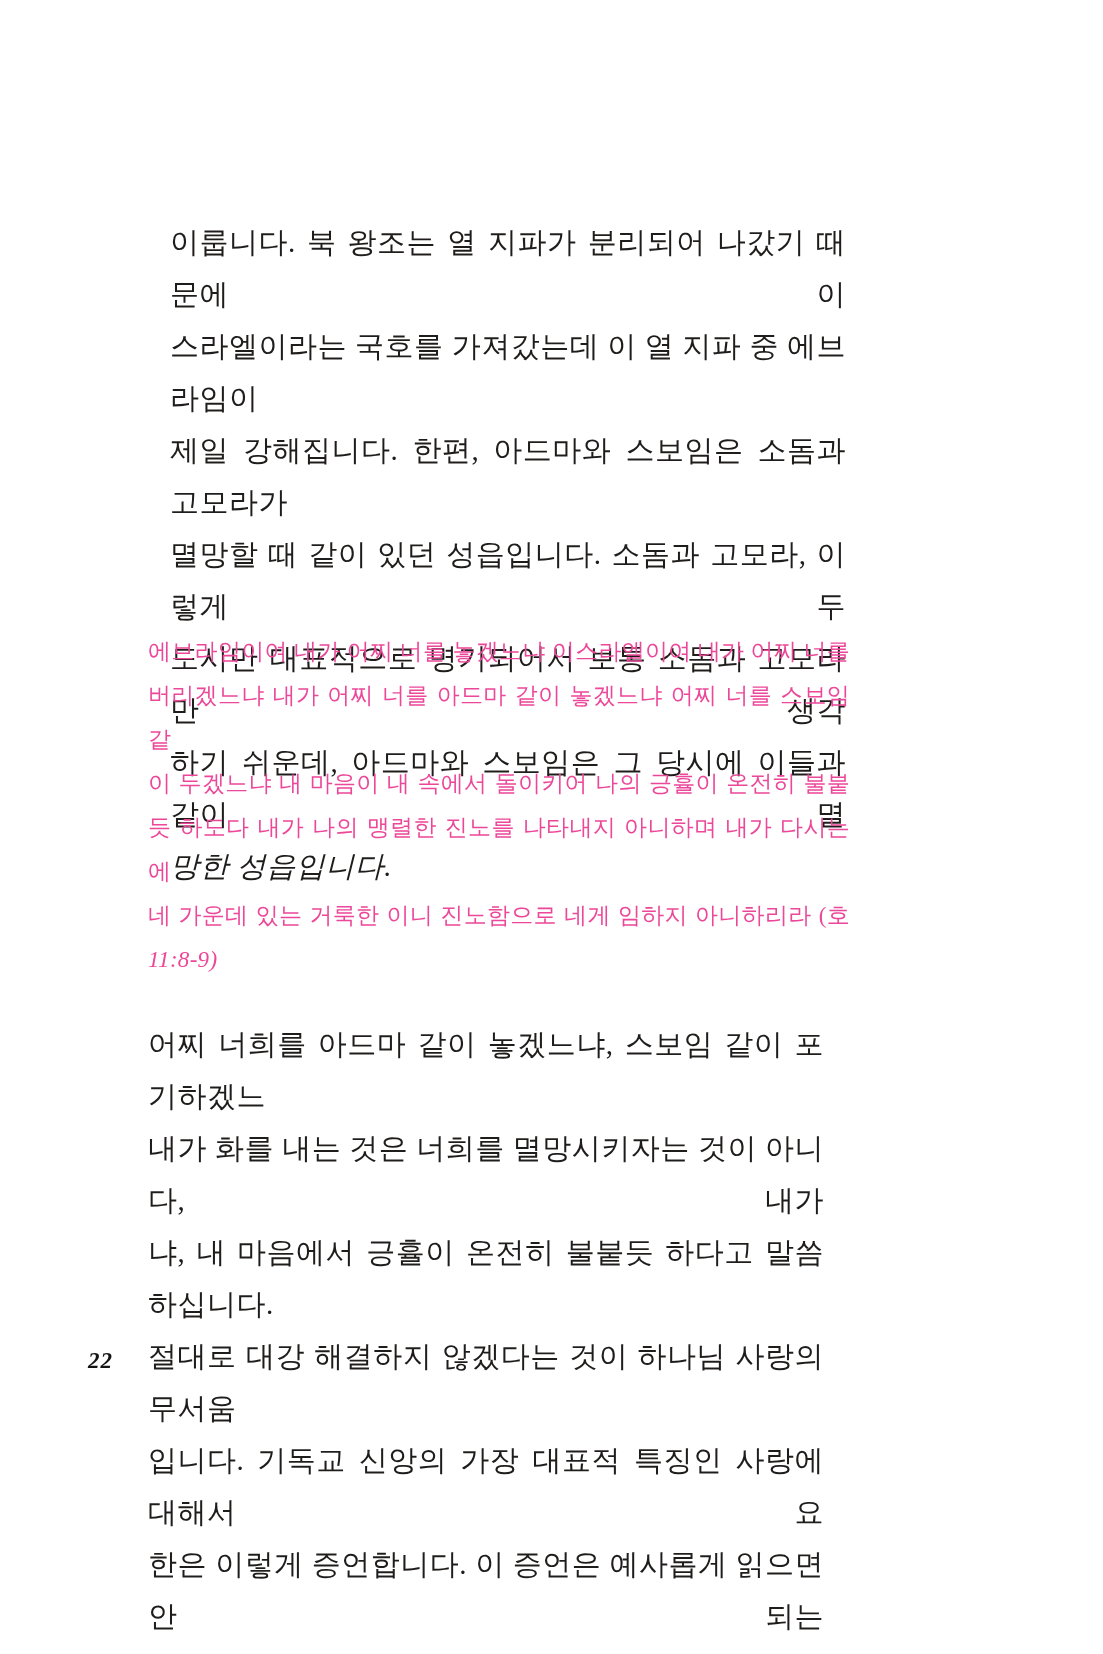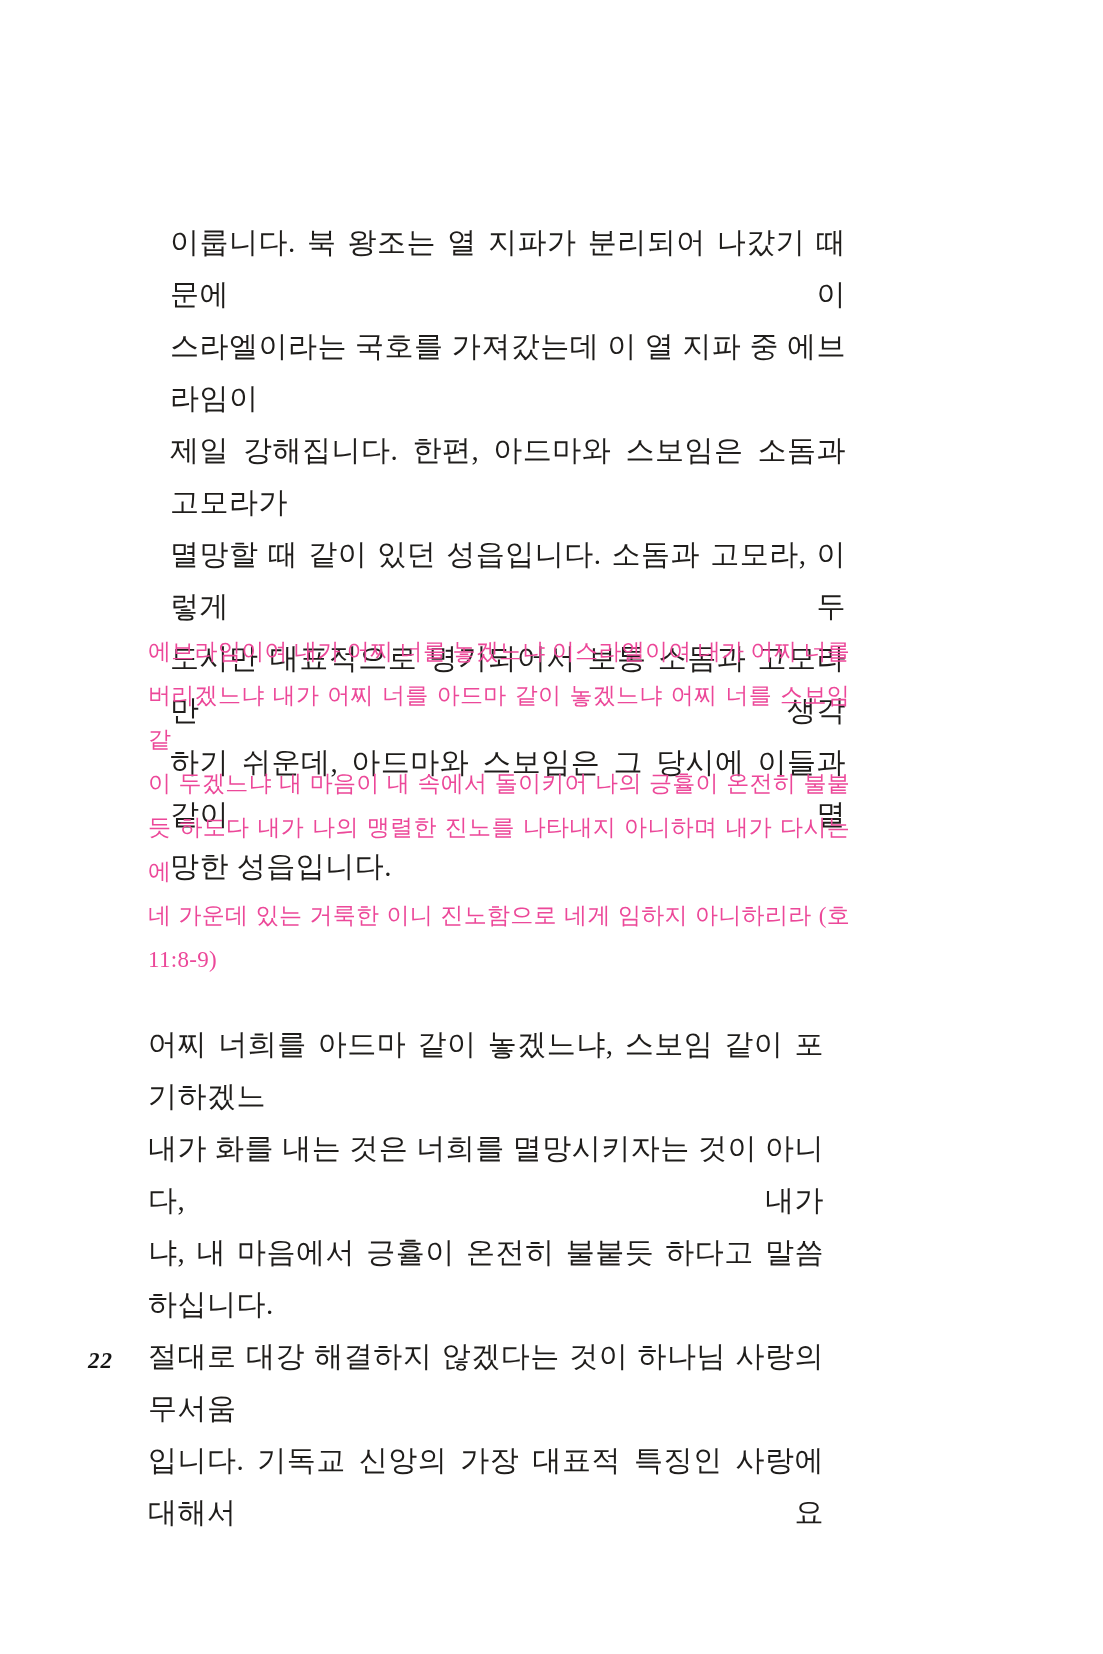"망한 성읍입니다." .line.last { font-style: none -> italic }
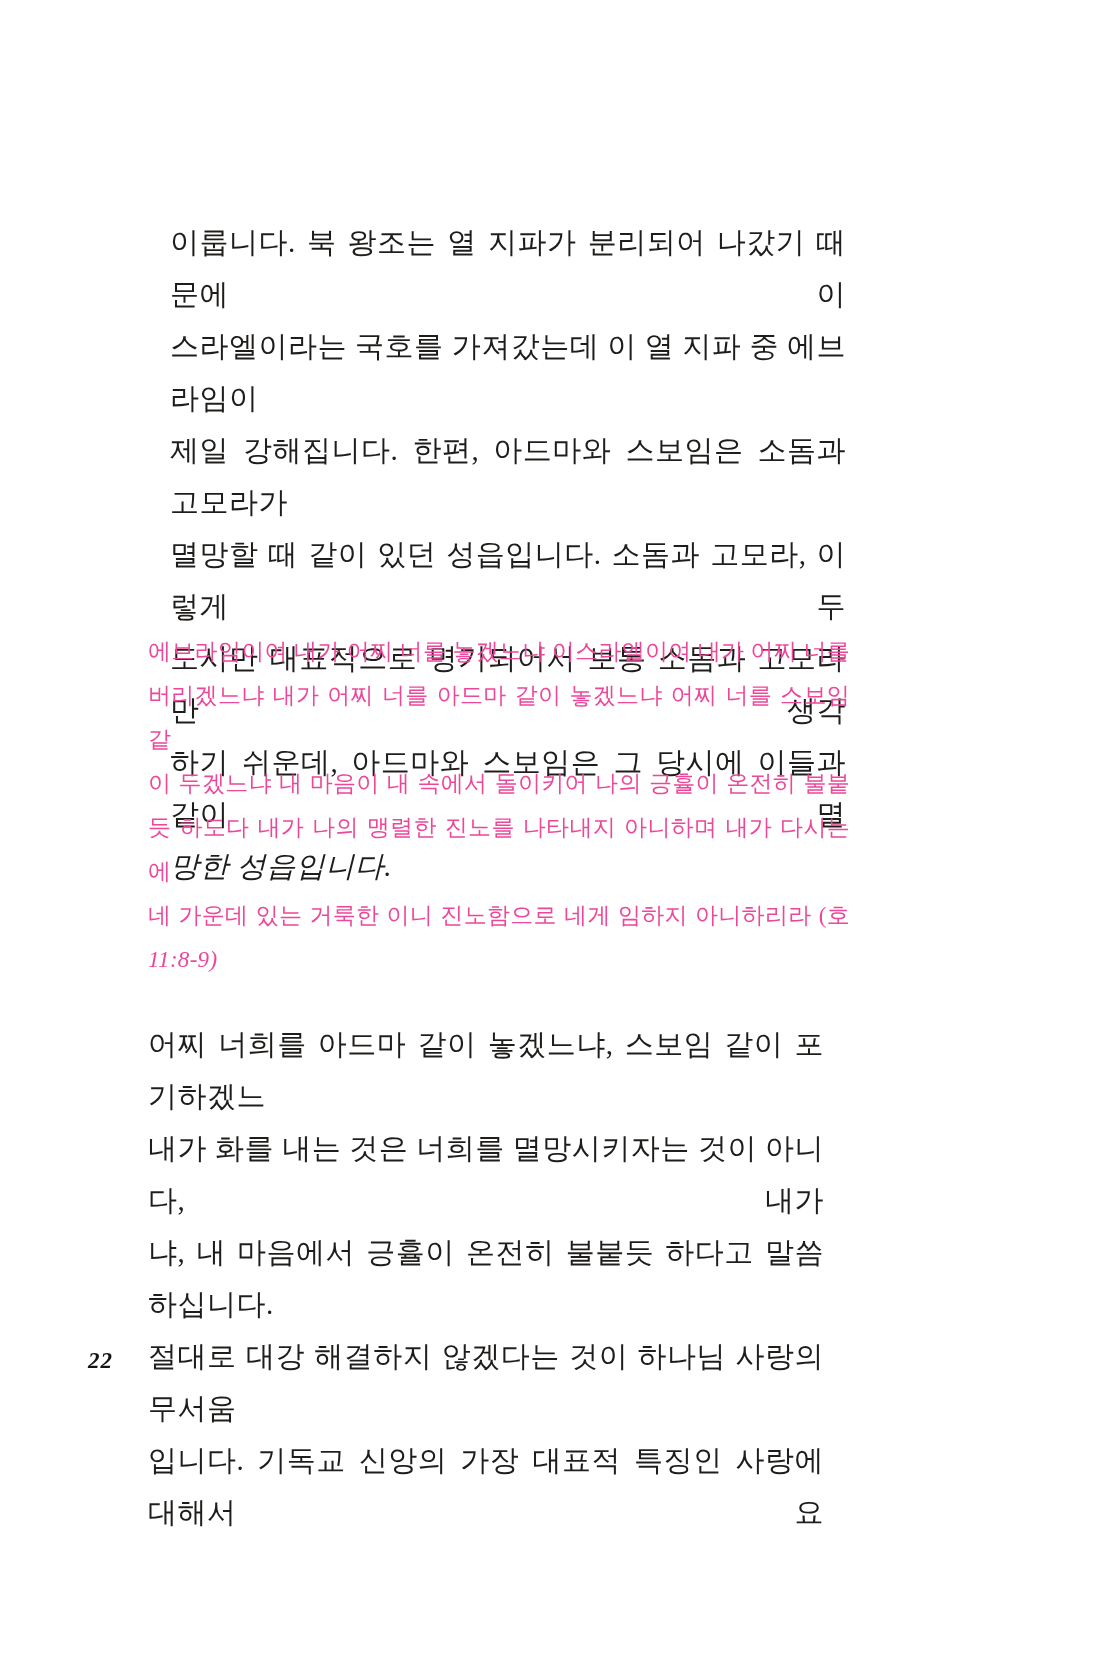"한은 이렇게 증언합니다. 이 증언은" div.line { html: none -> <div>한은 이렇게 증언합니다. 이 증언은 예사롭게 읽으면 안 되는</div> }
